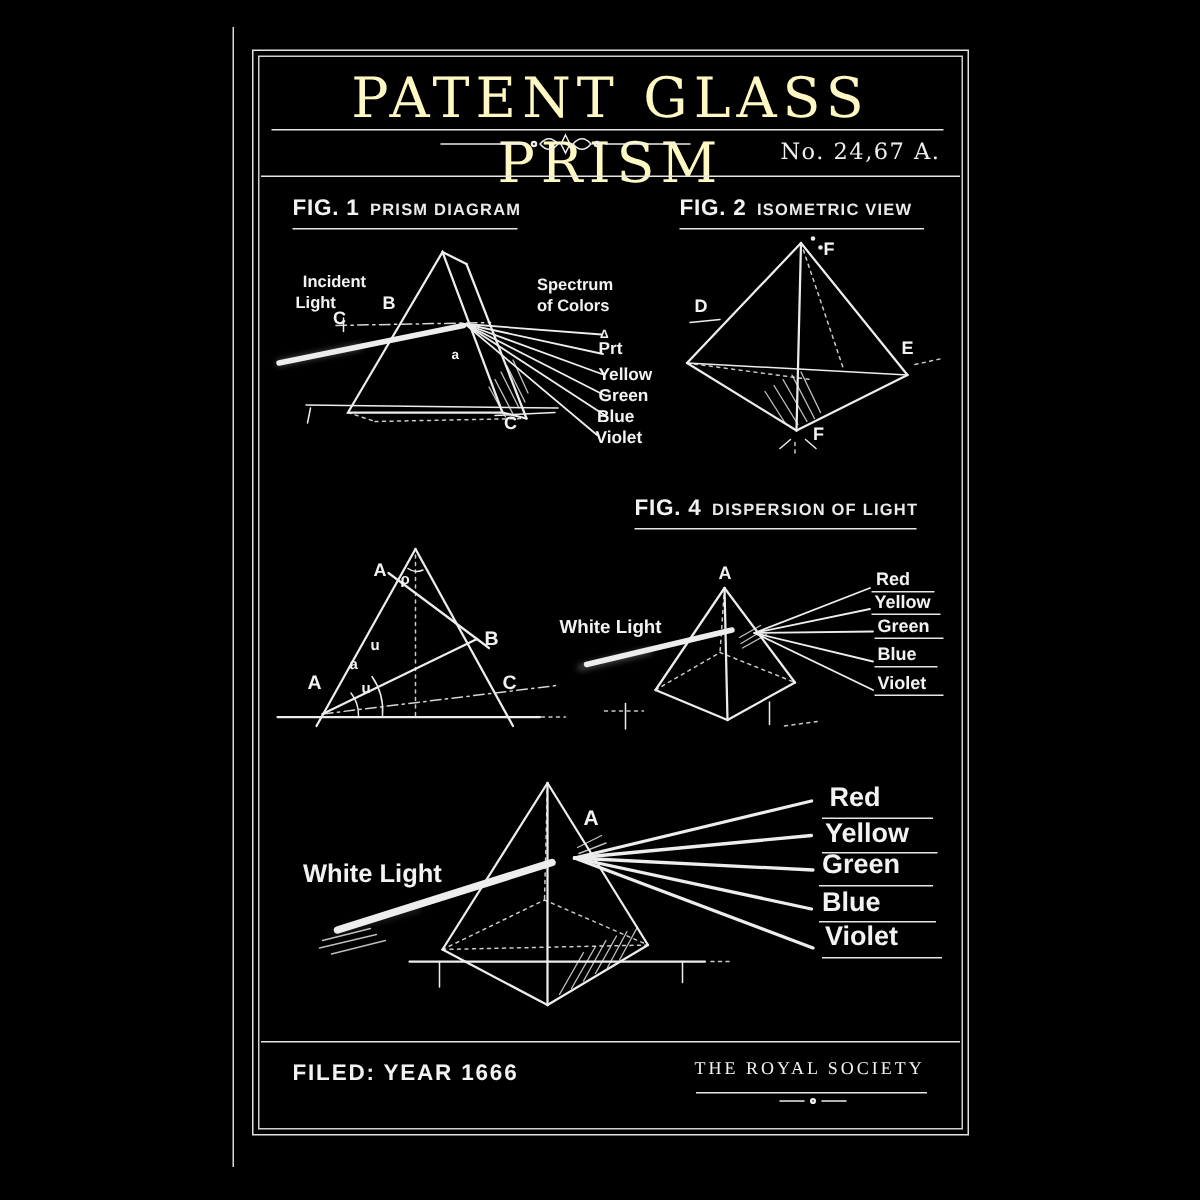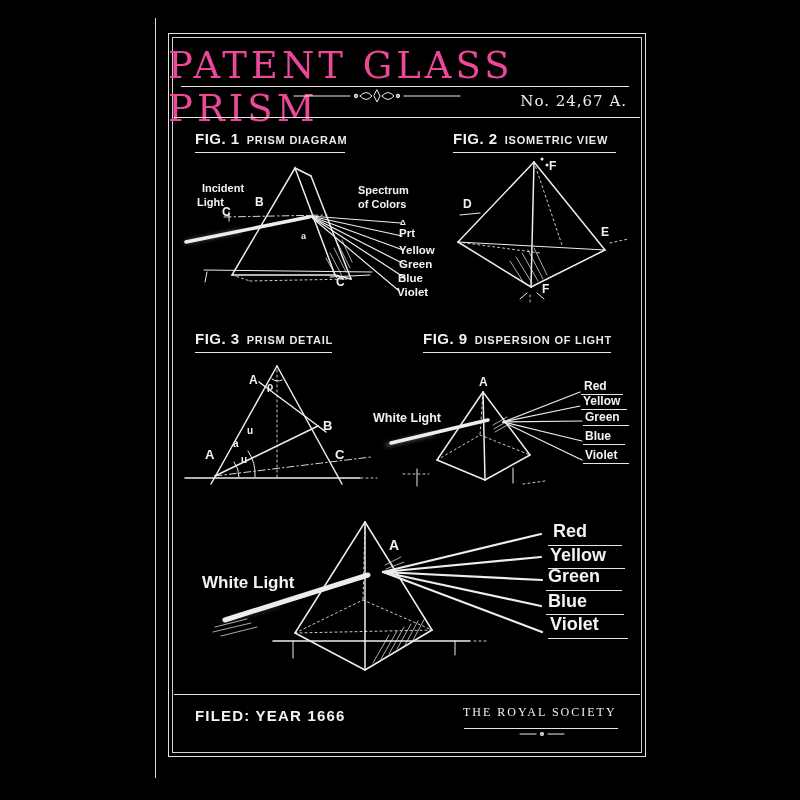"PATENT GLASS PRISM" .title { color: #ec4899 -> #fef9c3; text-align: left -> center }
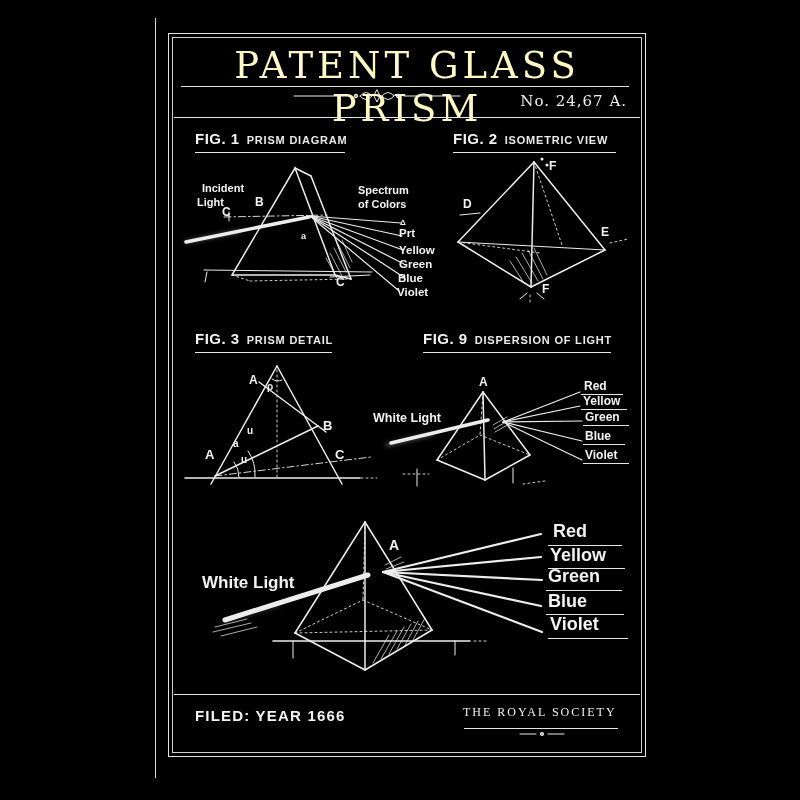"FIG. 3 PRISM DETAIL" div.caption { html: <div> <span>FIG. 3</span><span>PRISM DETAIL</span> <div></div> </div> -> none }
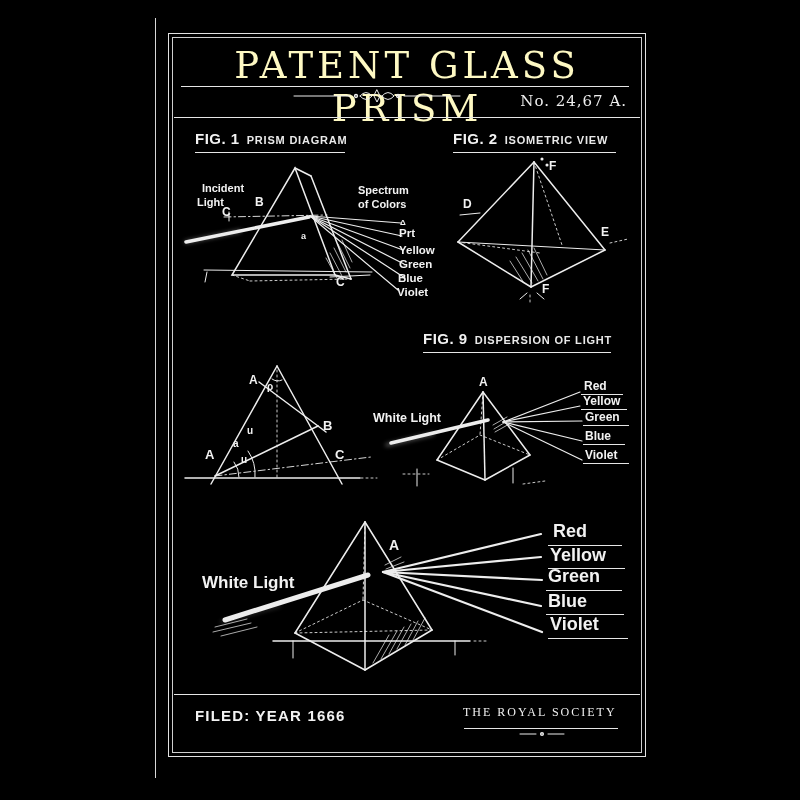"FIG. 9" span.cap-fig { text: 9 -> 4 }
